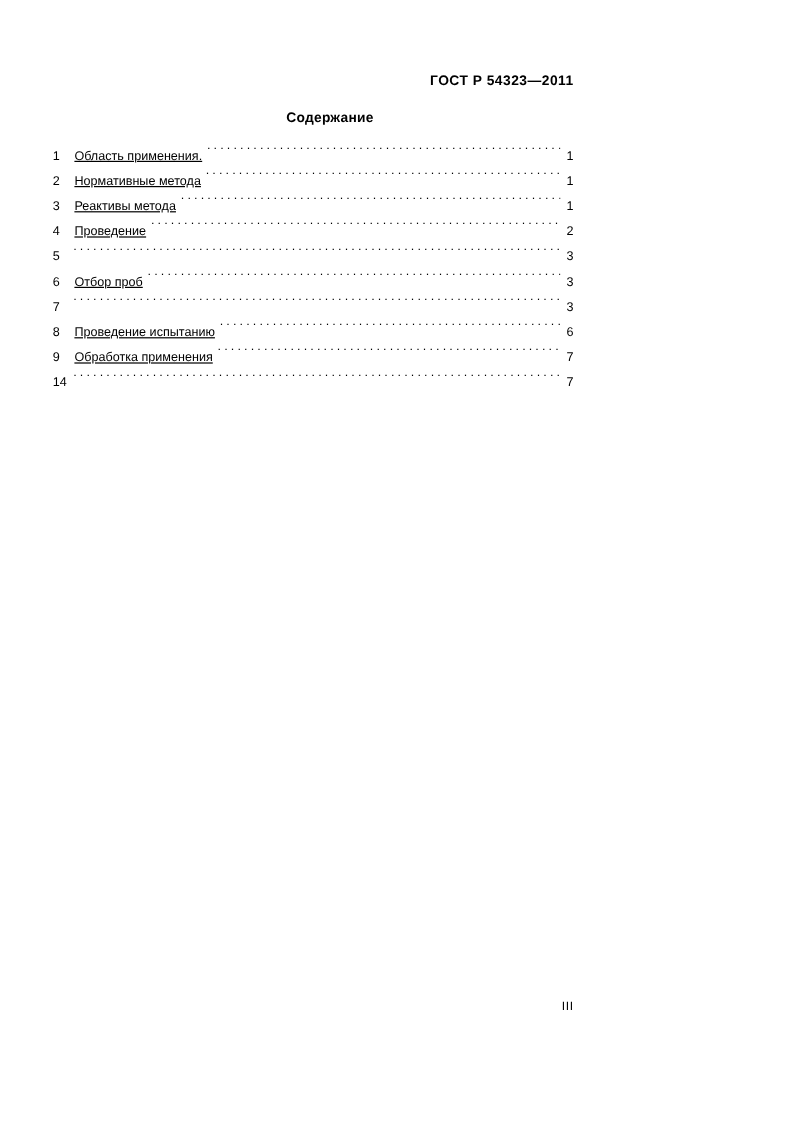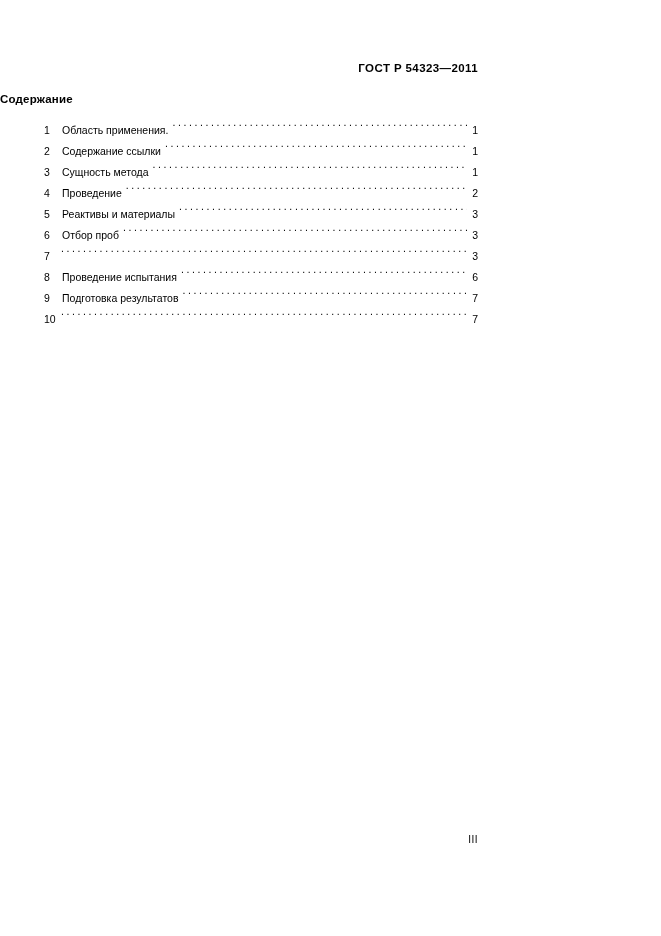"Содержание" .toc-title { text-align: none -> center }
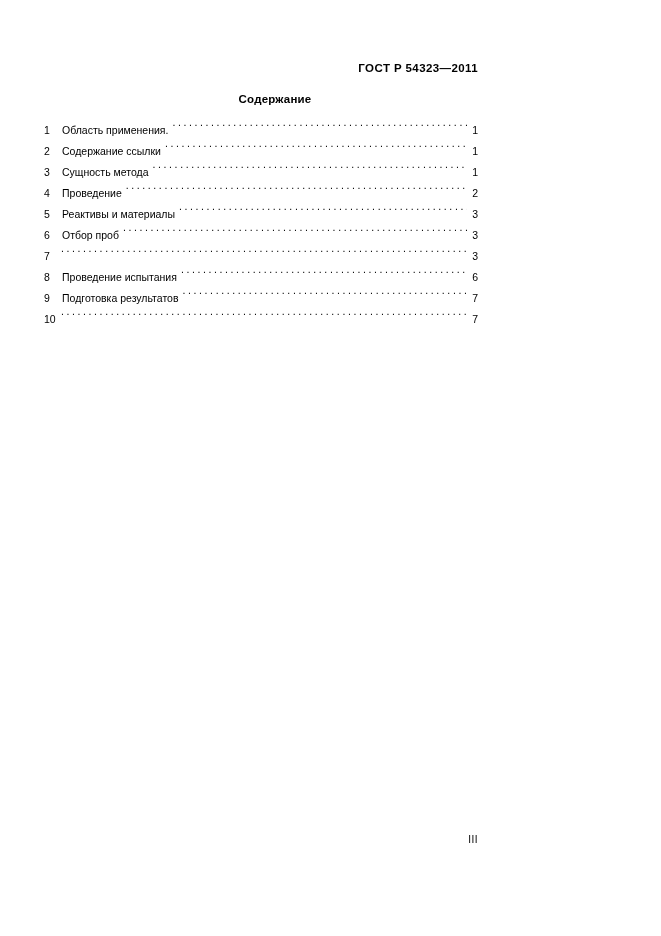"Область применения." .toc-label { text-decoration: none -> underline }
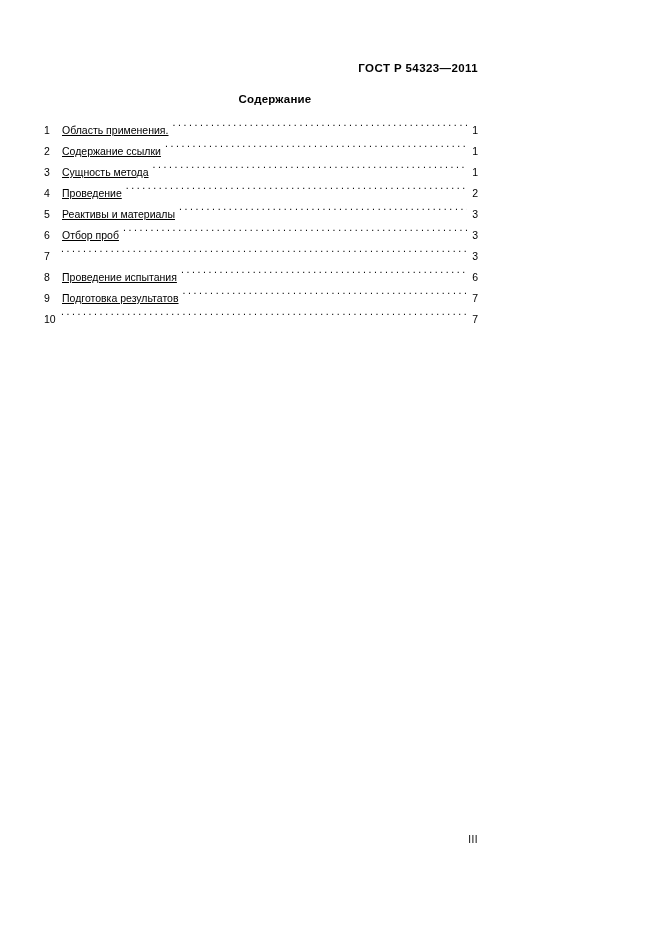"Содержание ссылки" span.toc-label { text: Содержание ссылки -> Нормативные метода }
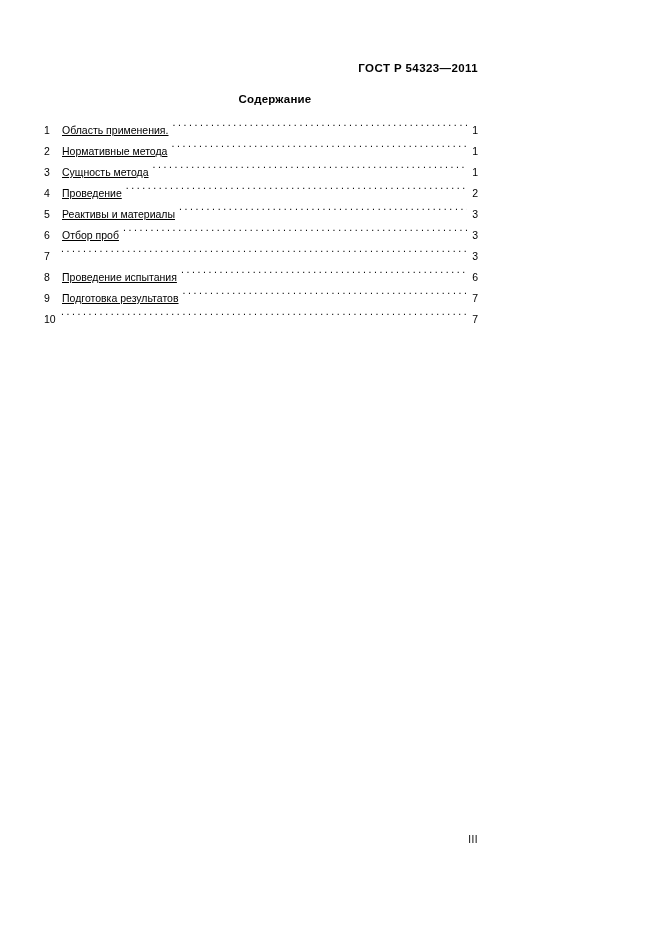"Сущность метода" span.toc-label { text: Сущность -> Реактивы }
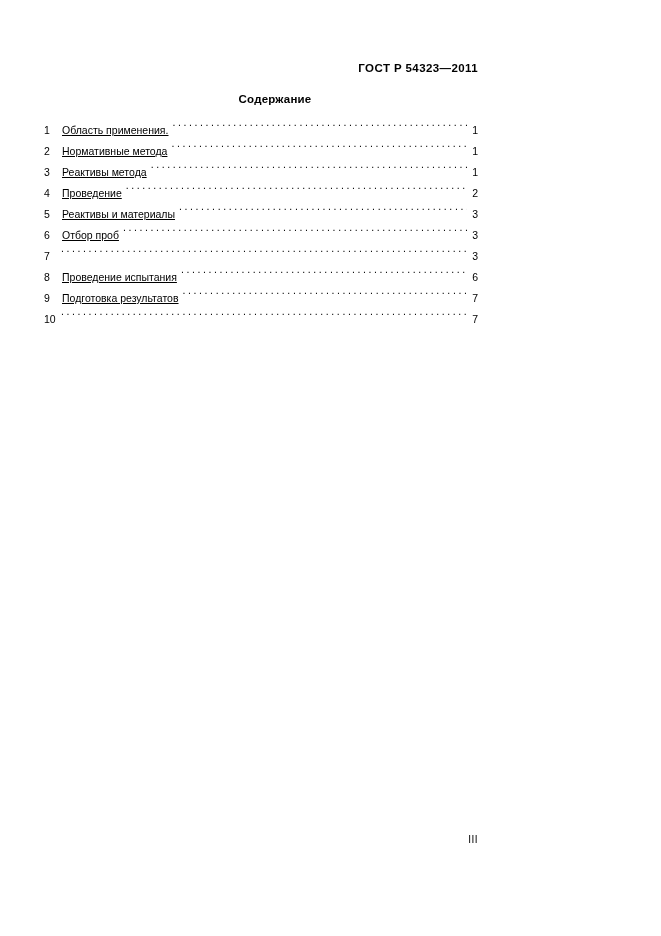"Реактивы и материалы" span.toc-label { html: <span>Реактивы и материалы</span> -> none }
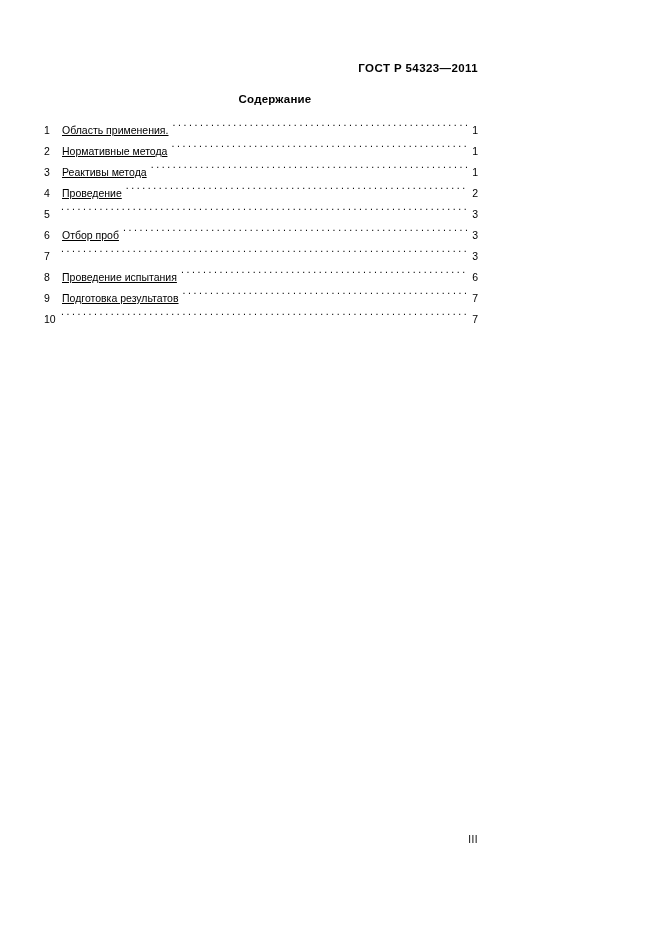"Проведение испытания" span.toc-label { text: испытания -> испытанию }
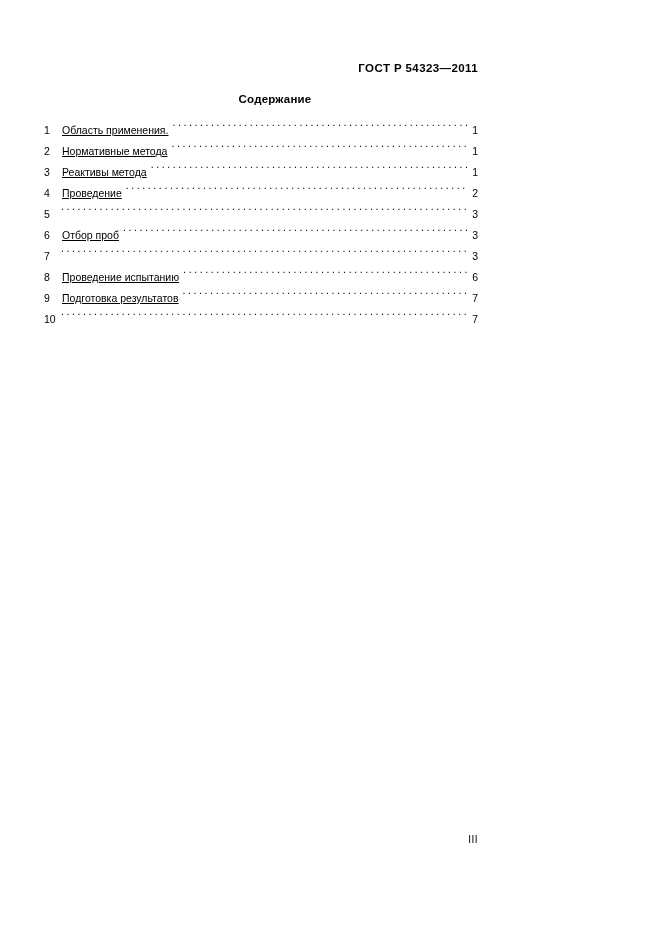"Подготовка результатов" span.toc-label { text: Подготовка результатов -> Обработка применения }
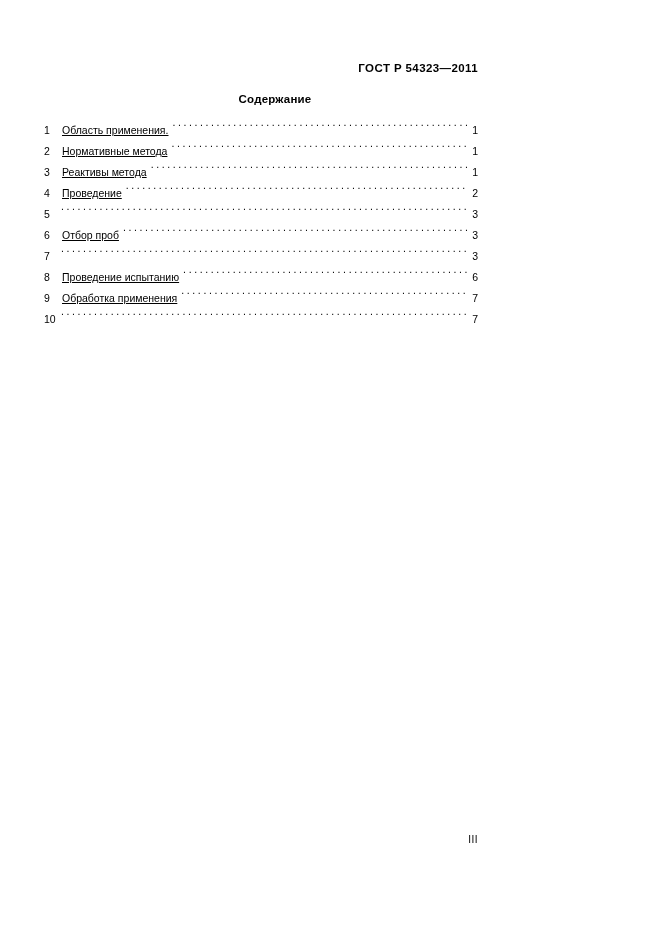"10" span.toc-num { text: 10 -> 14 }
